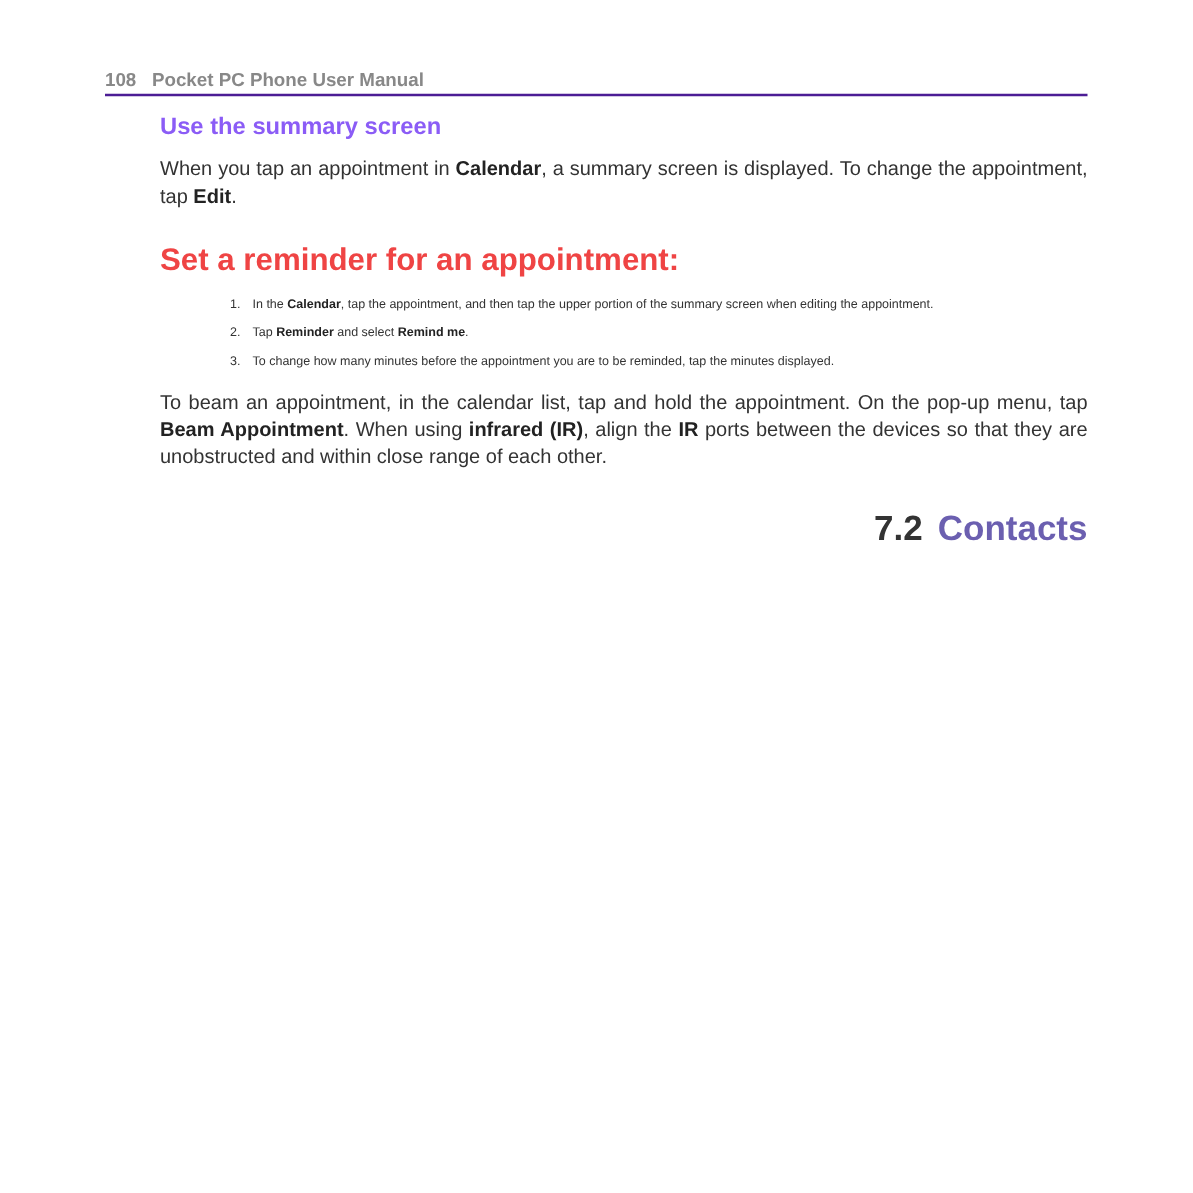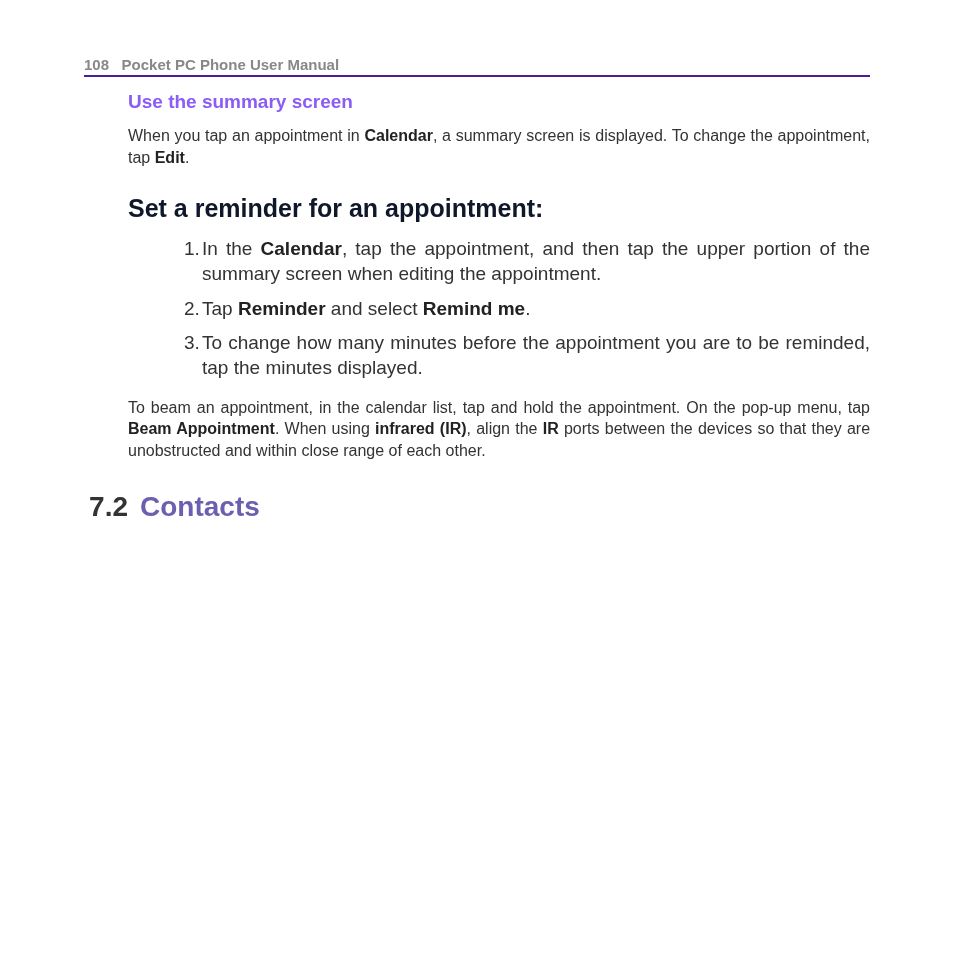"Set a reminder for an" .section-heading { color: #0f172a -> #ef4444 }
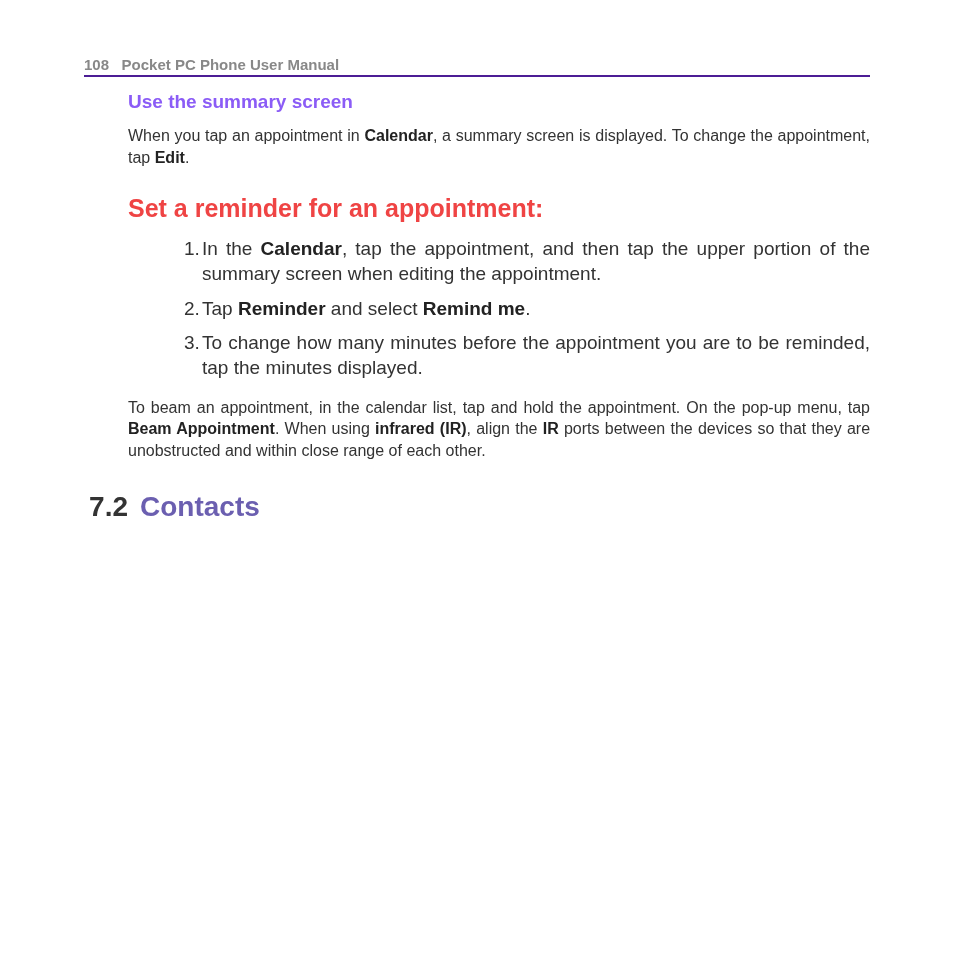"In the Calendar, tap the" .ol li { font-size: 19px -> 10px }
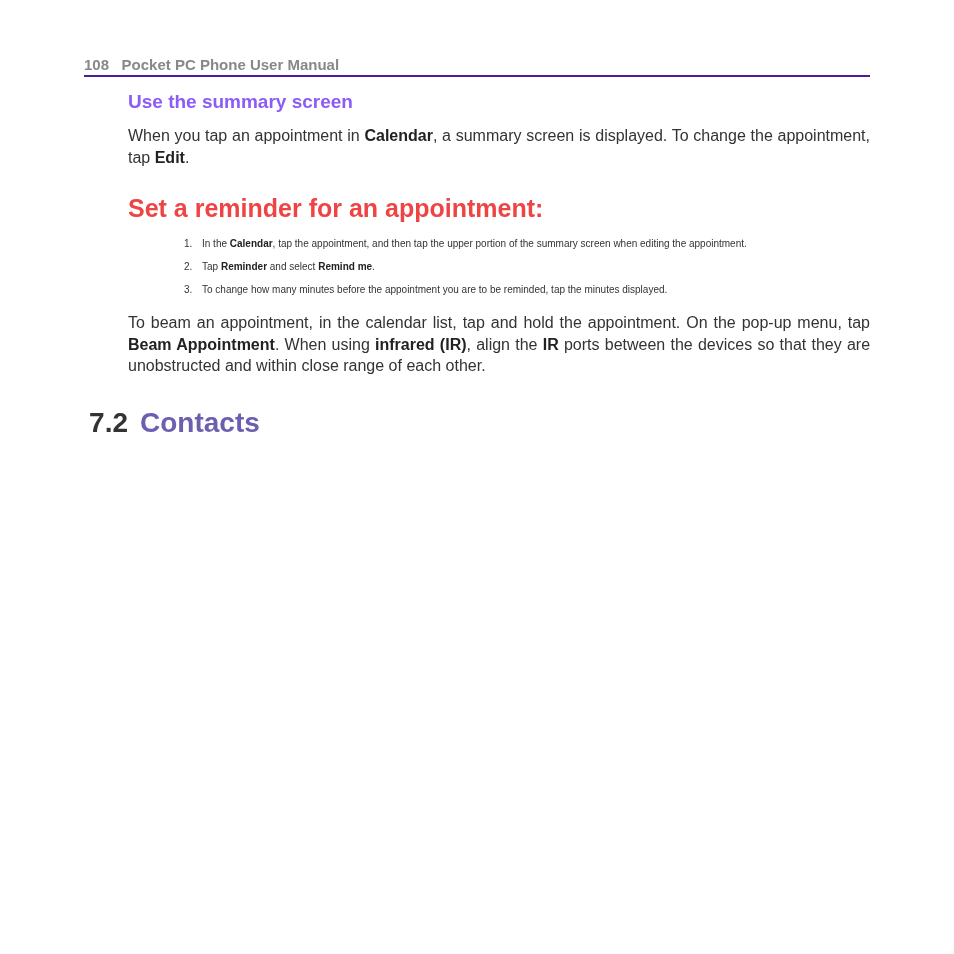"7.2" .chapter-row { justify-content: none -> flex-end }
